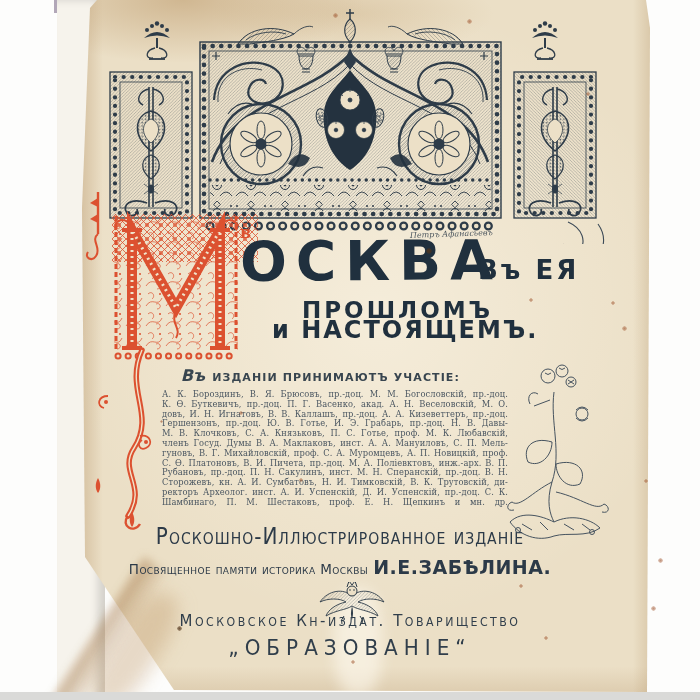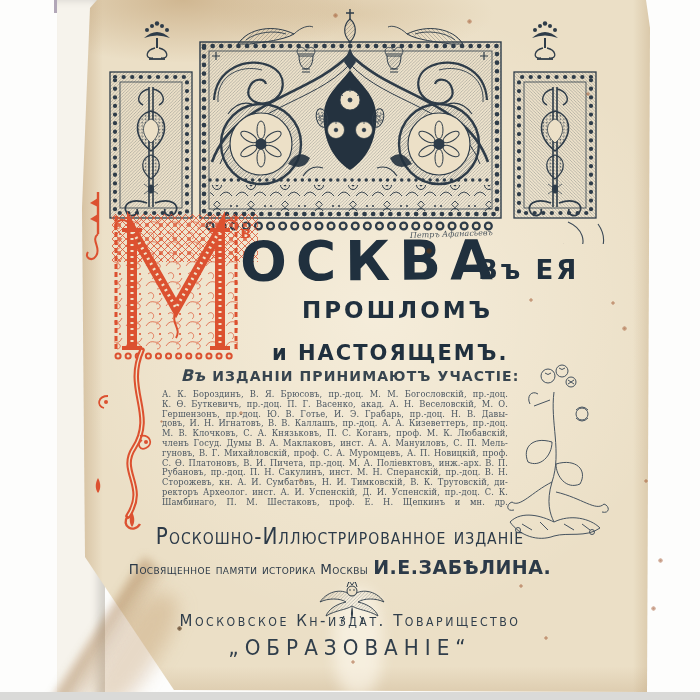"и НАСТОЯЩЕМЪ." .t-nast { font-size: 21px -> 24px; top: 341px -> 316px }
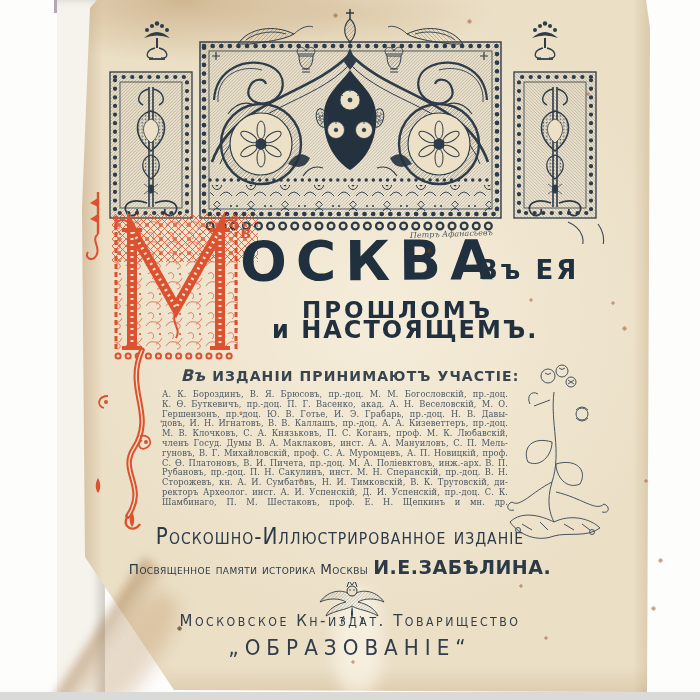"ИЗДАНІИ ПРИНИМАЮТЪ УЧАСТІЕ:" .part-head .hd { font-size: 14px -> 11px }
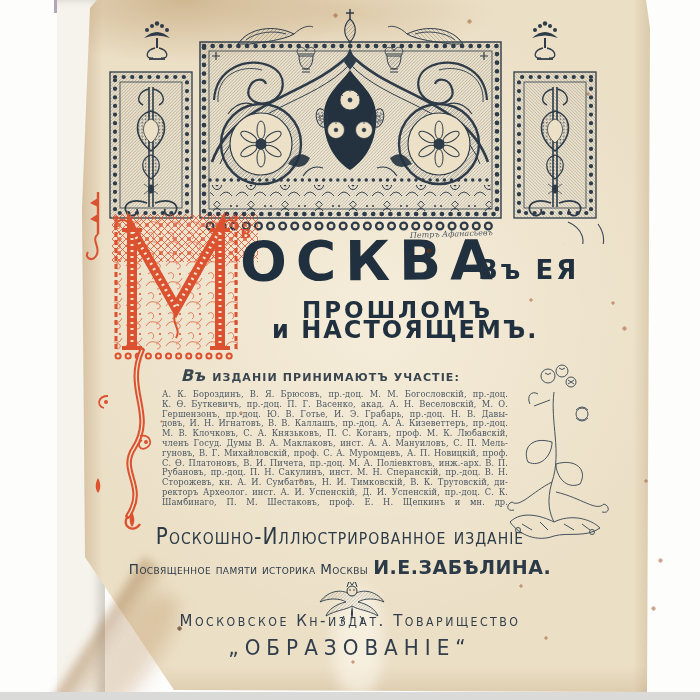"Гершензонъ, пр.-доц. Ю. В. Готье," div.ln { order: before "довъ, И. Н. Игнатовъ, В." -> after "довъ, И. Н. Игнатовъ, В." }
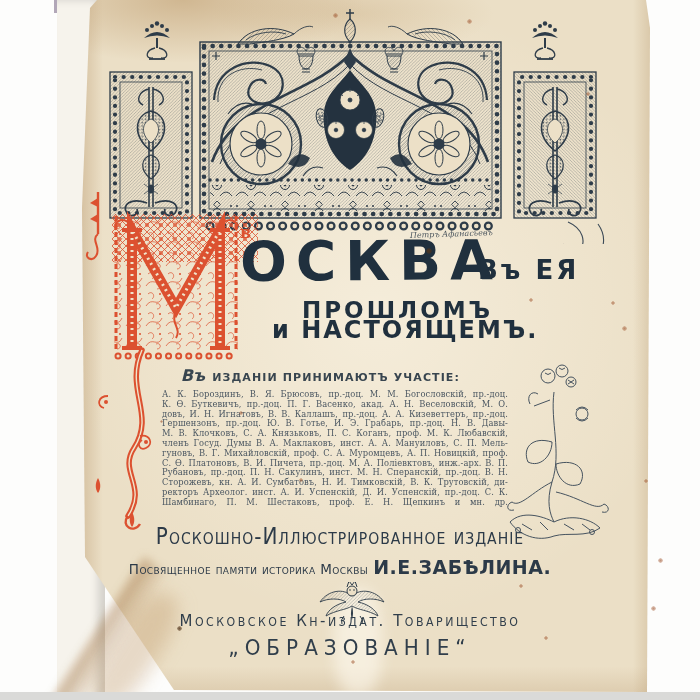"М. В. Клочковъ, С. А." div.ln { text: Коганъ -> Готье }
